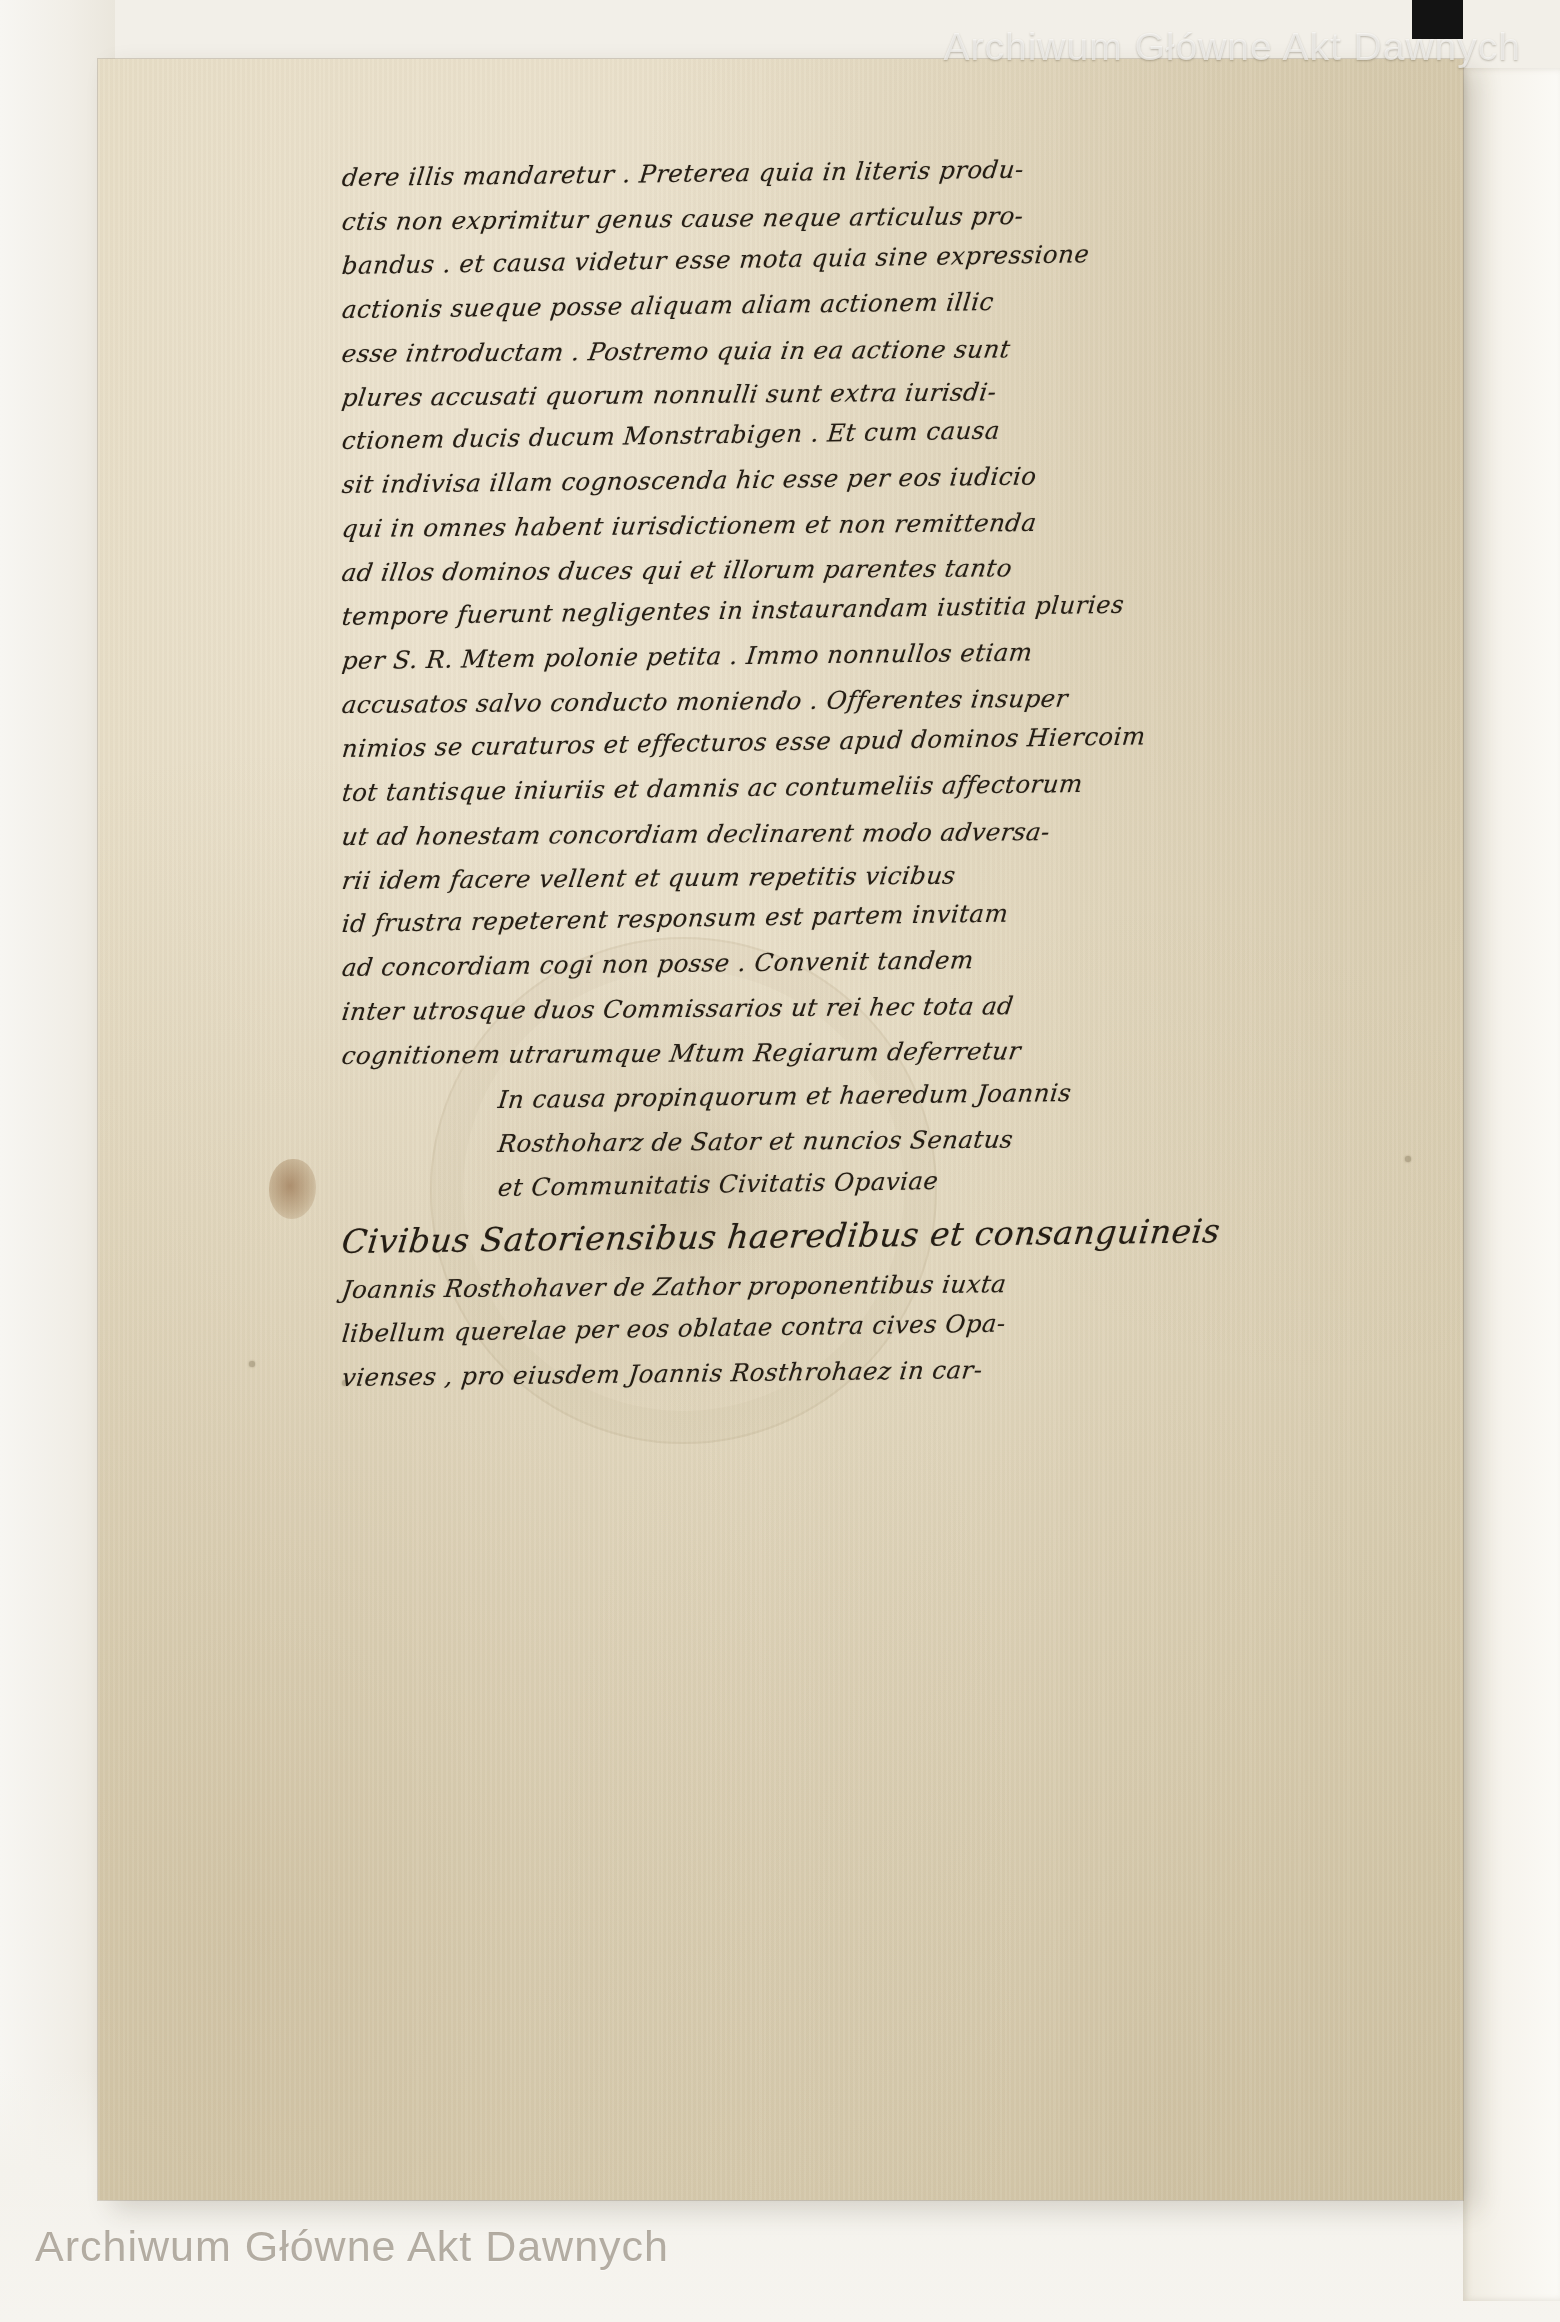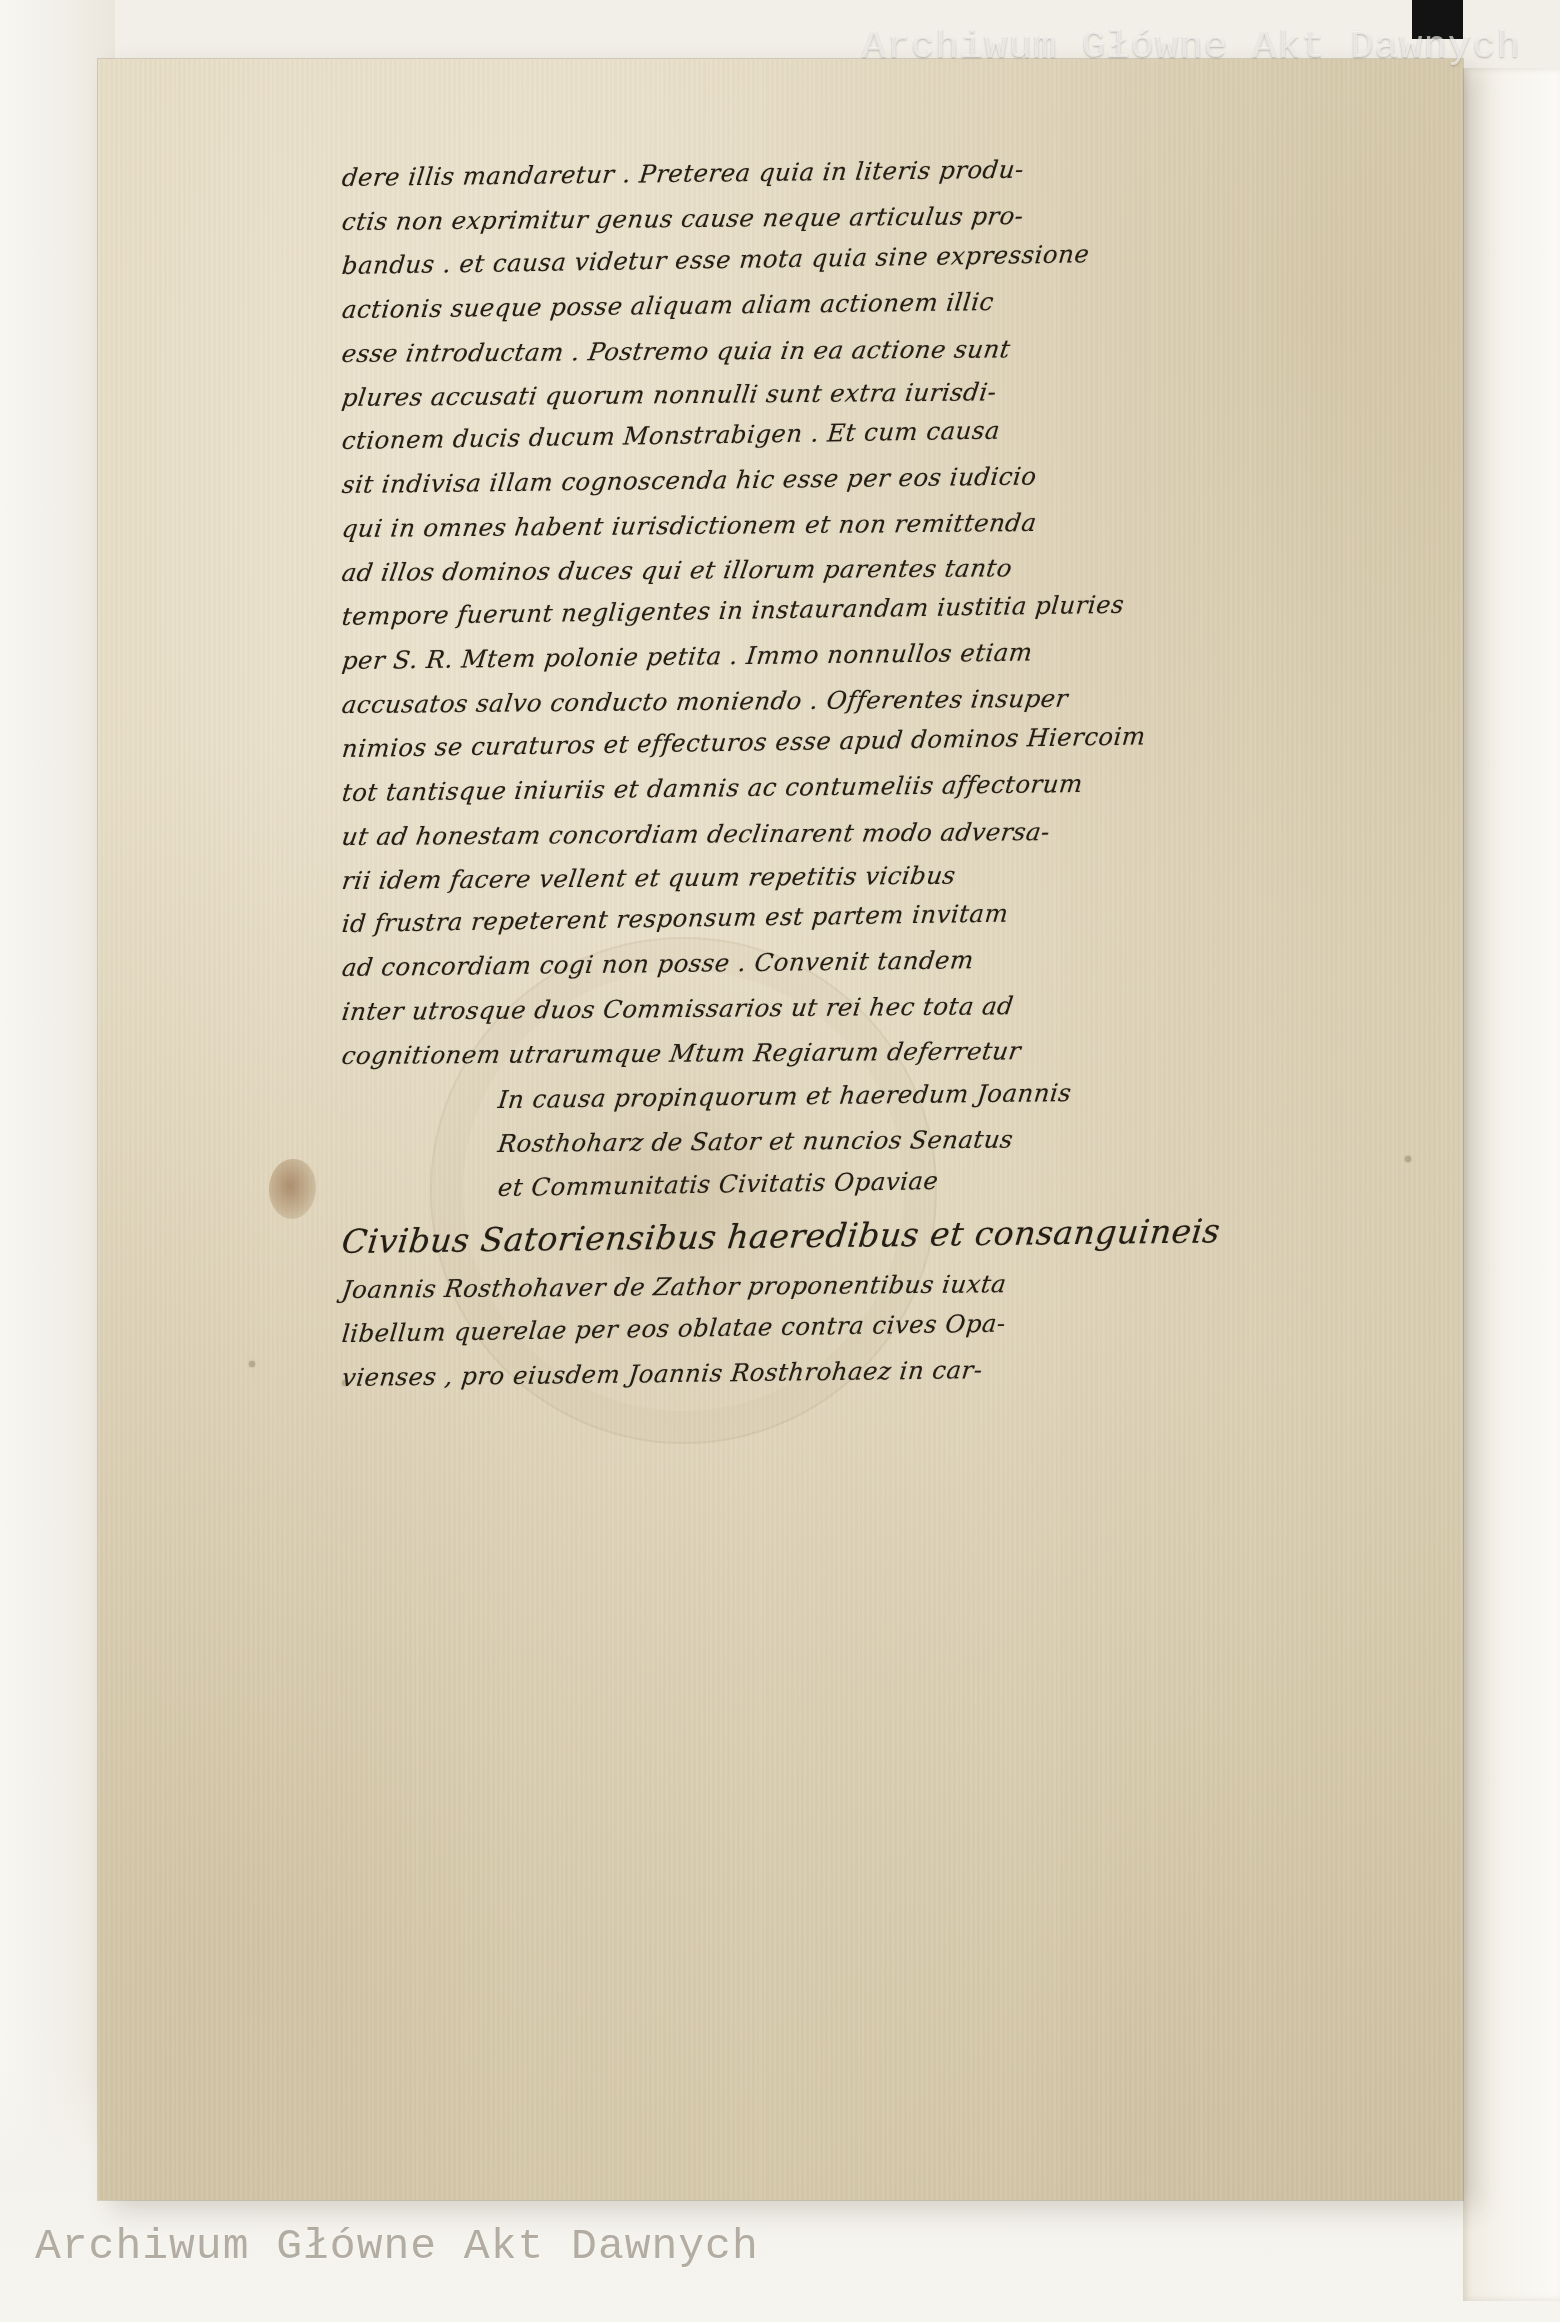"Archiwum Główne Akt Dawnych" .wm { font-family: Liberation Mono, monospace -> Liberation Sans, sans-serif }
